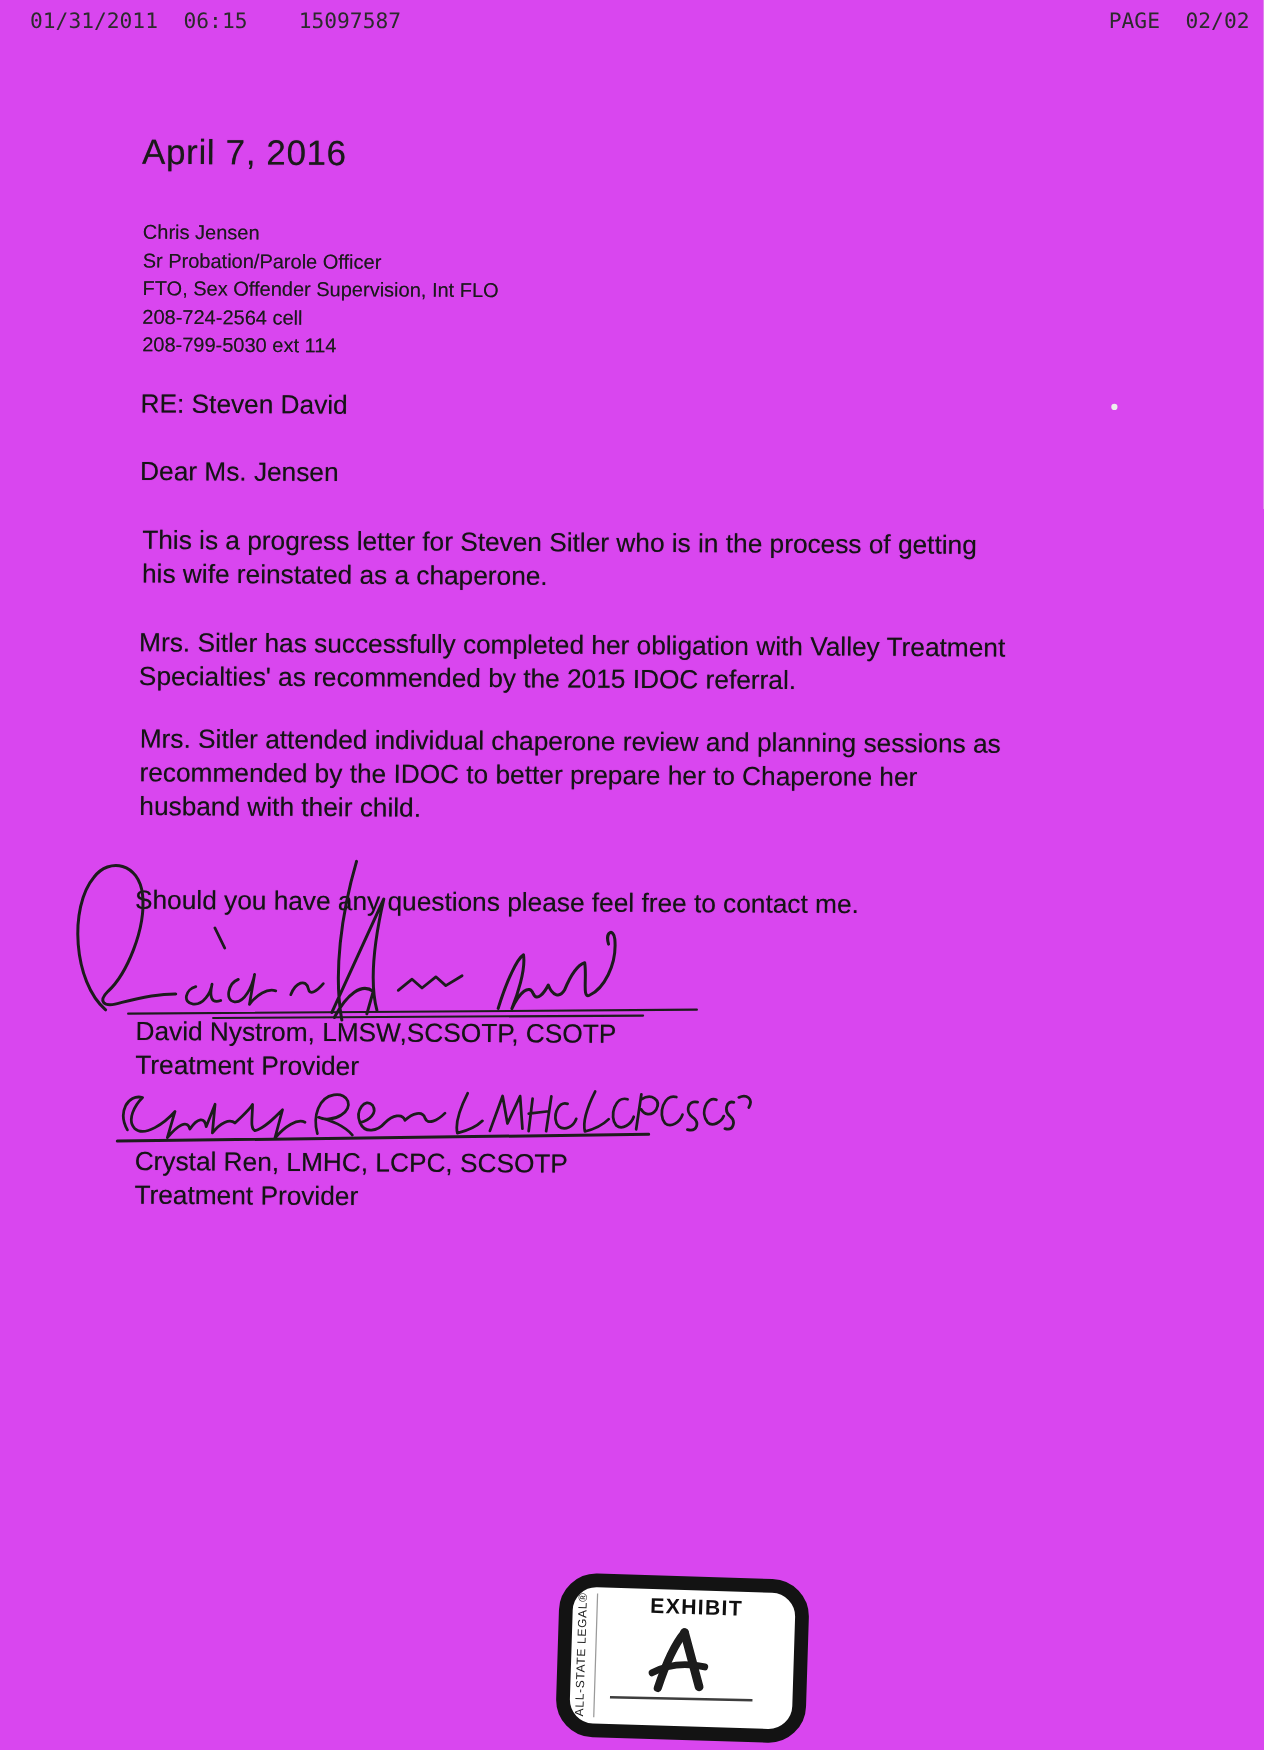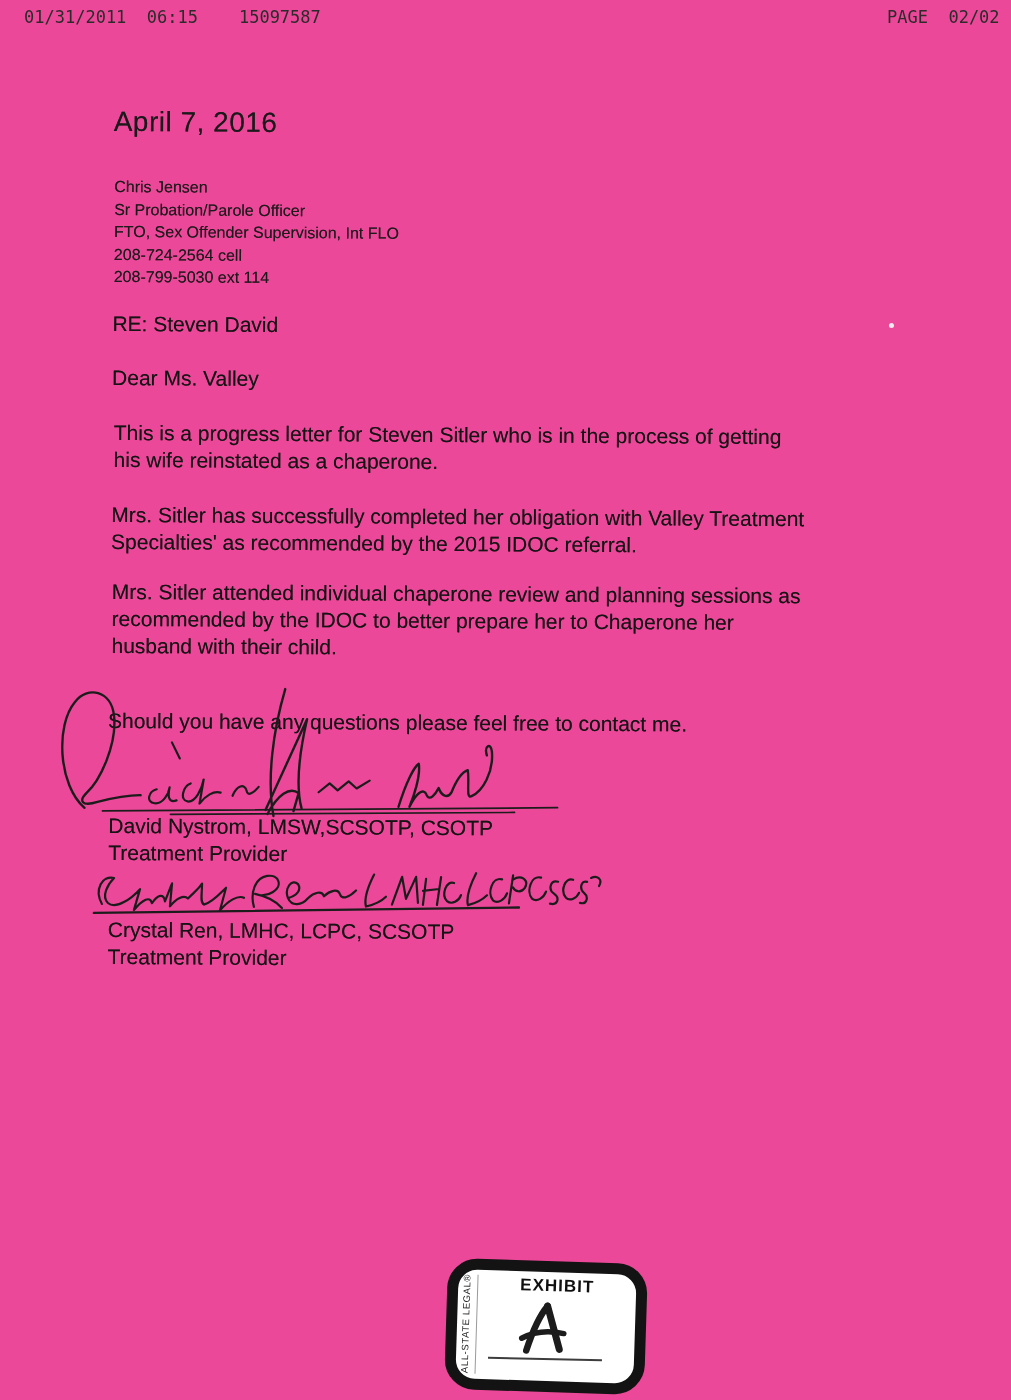"01/31/2011 06:15 15097587" #page { background: #ec4899 -> #d946ef }
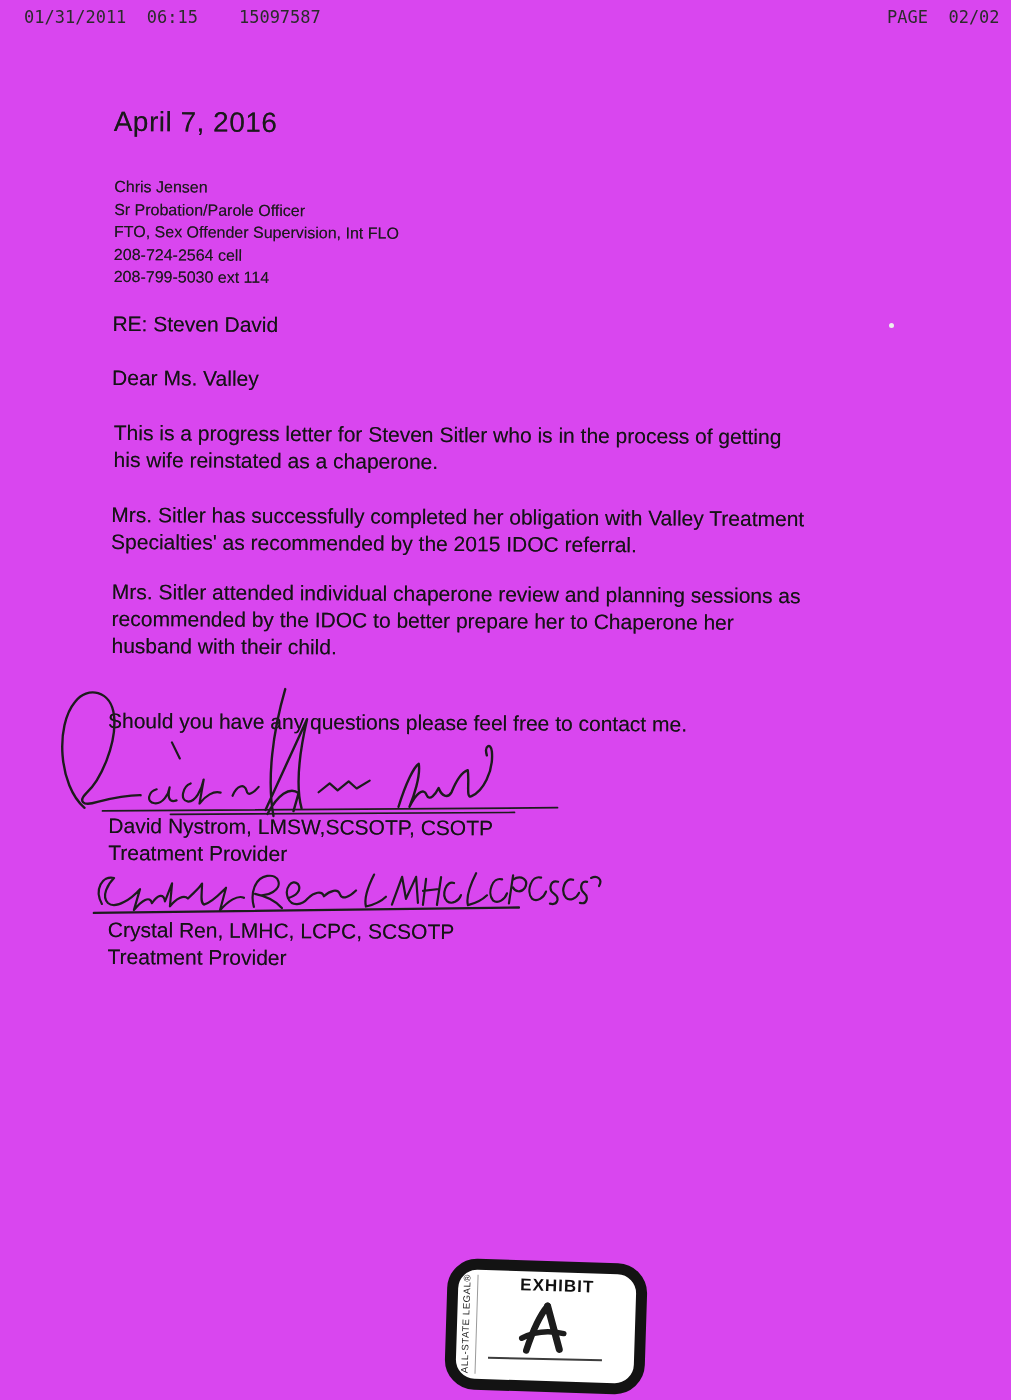"Dear Ms. Valley" div.abs { text: Valley -> Jensen }
